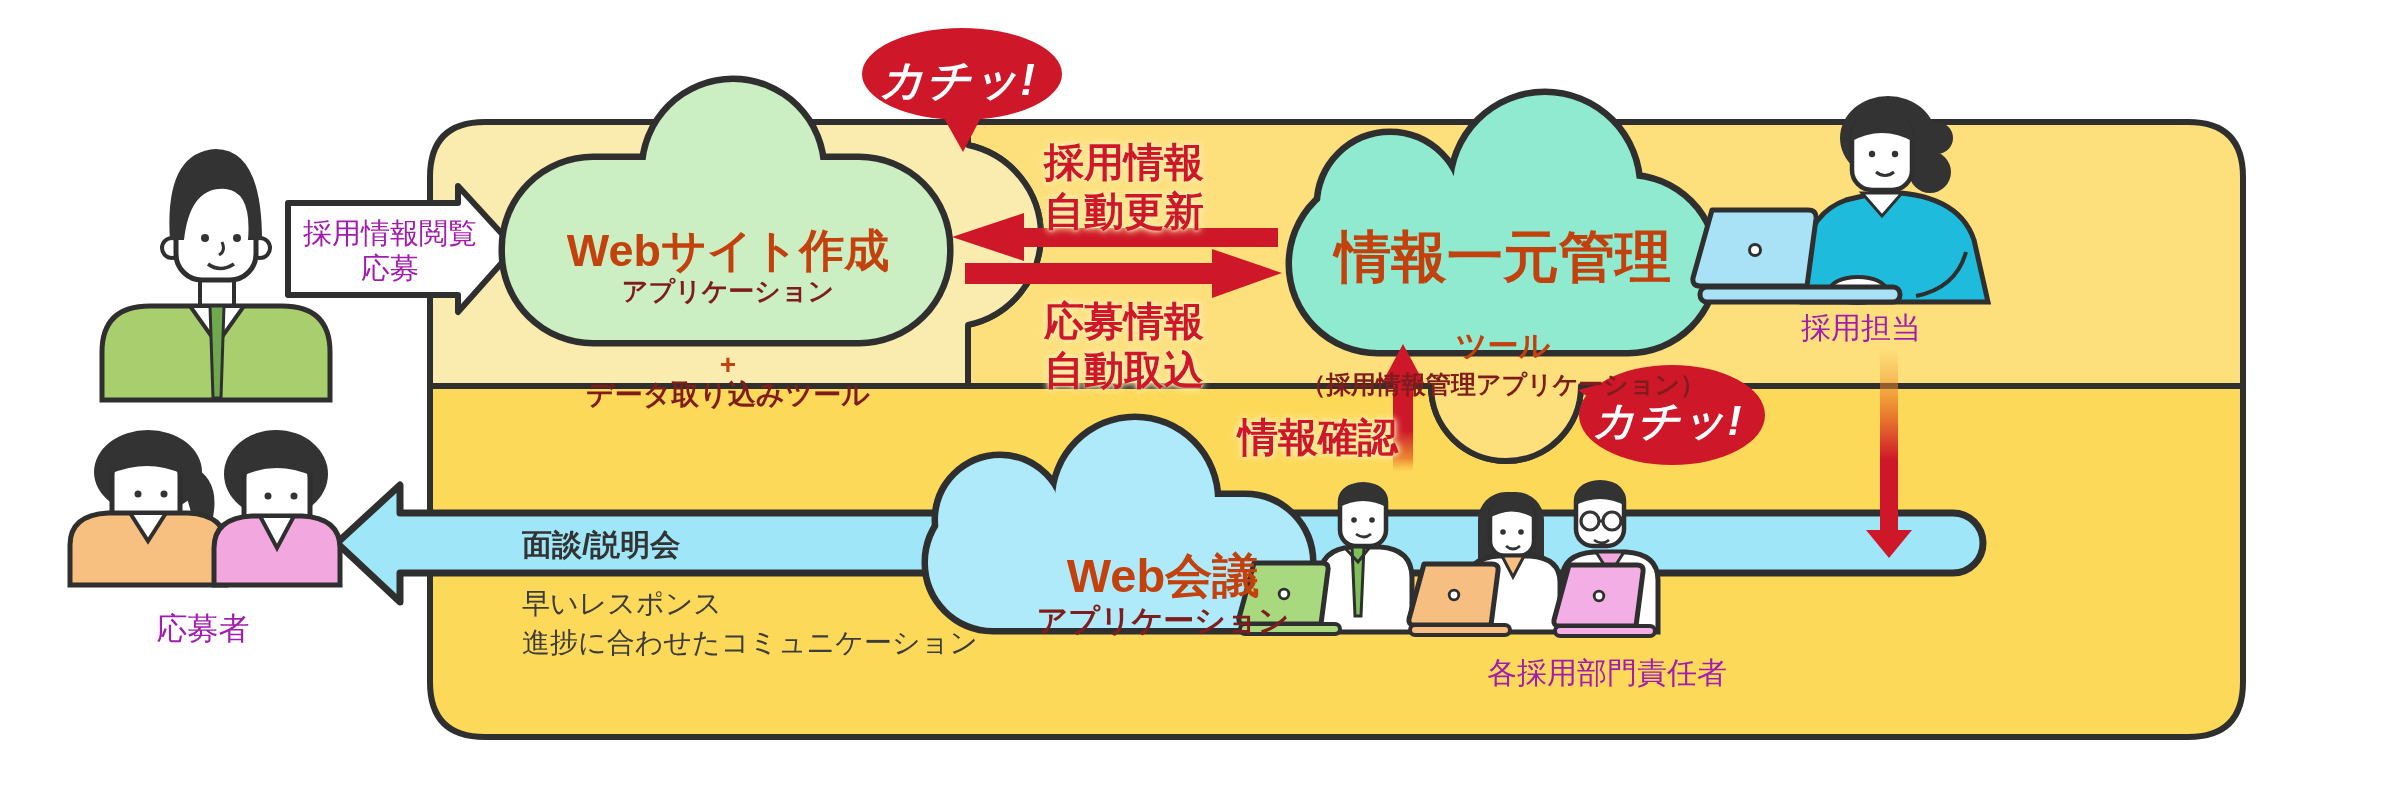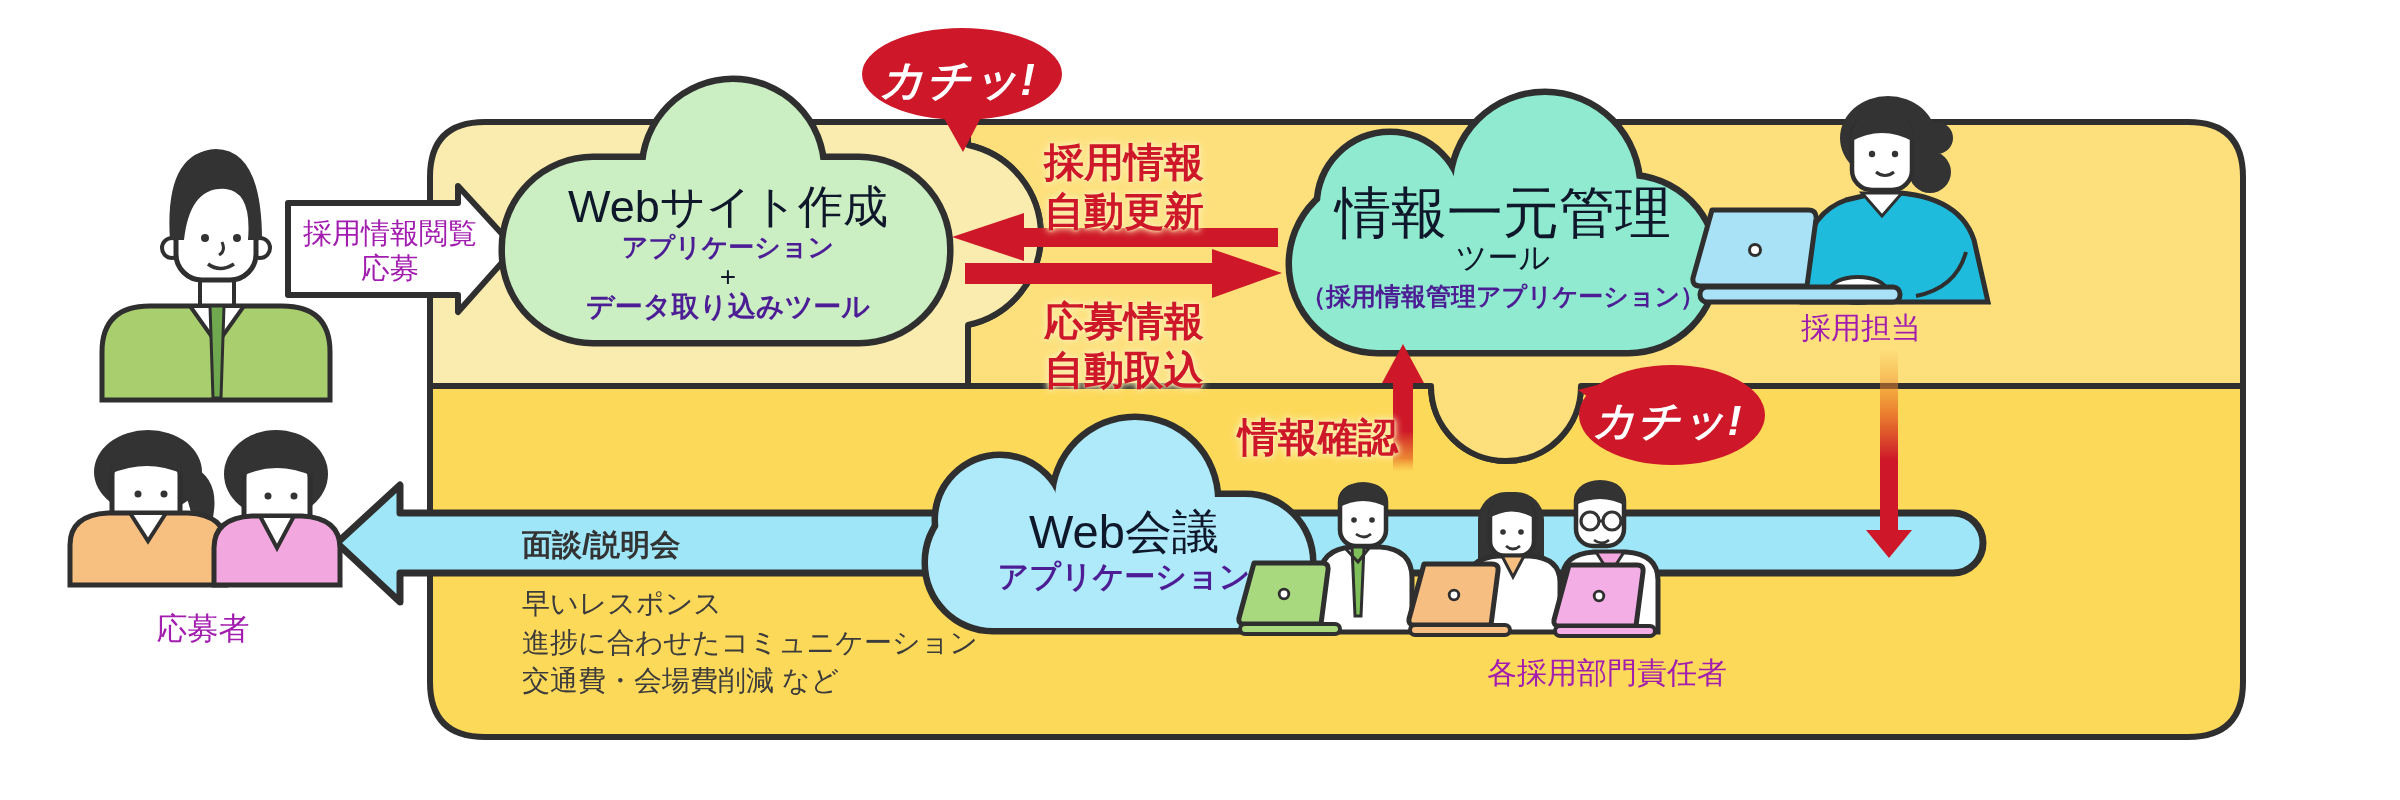"Webサイト作成" .cloud-title { color: #0f172a -> #c2410c; font-weight: 400 -> 700; margin-top: none -> 44px }
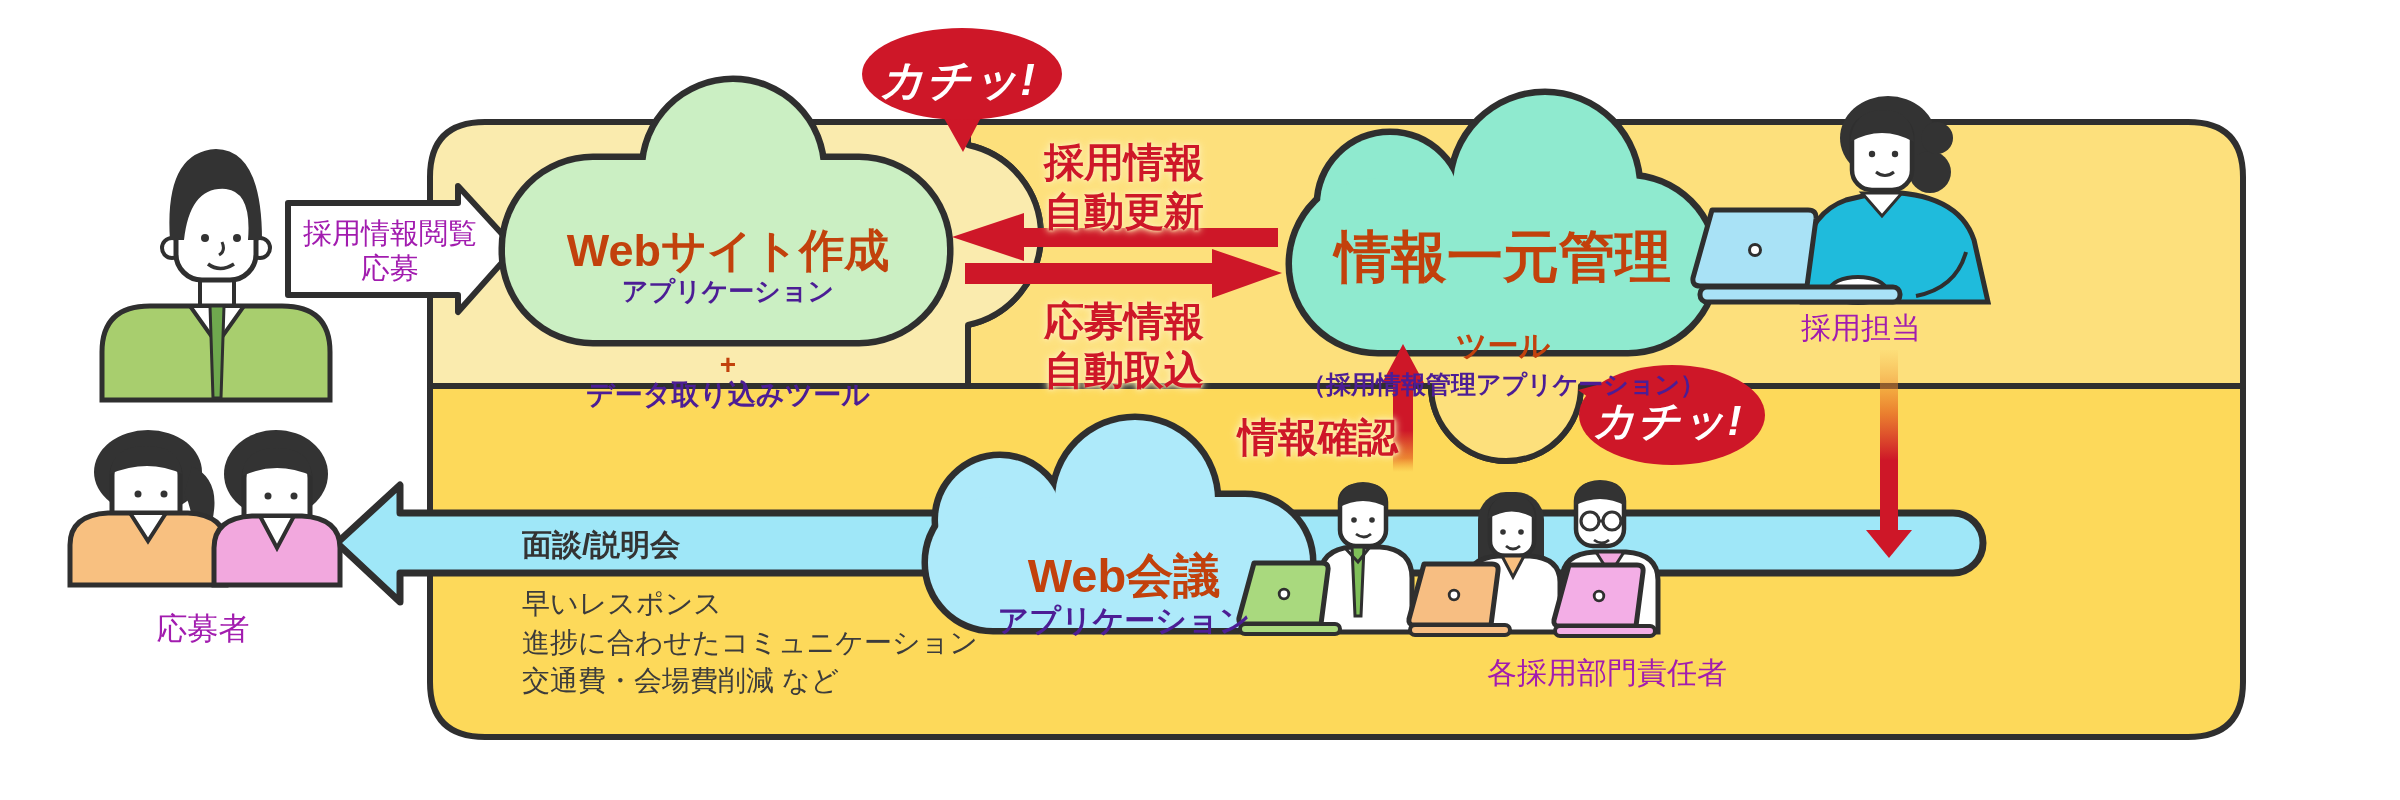"アプリケーション" .cloud-sub { color: #4c1d95 -> #7f1d1d }
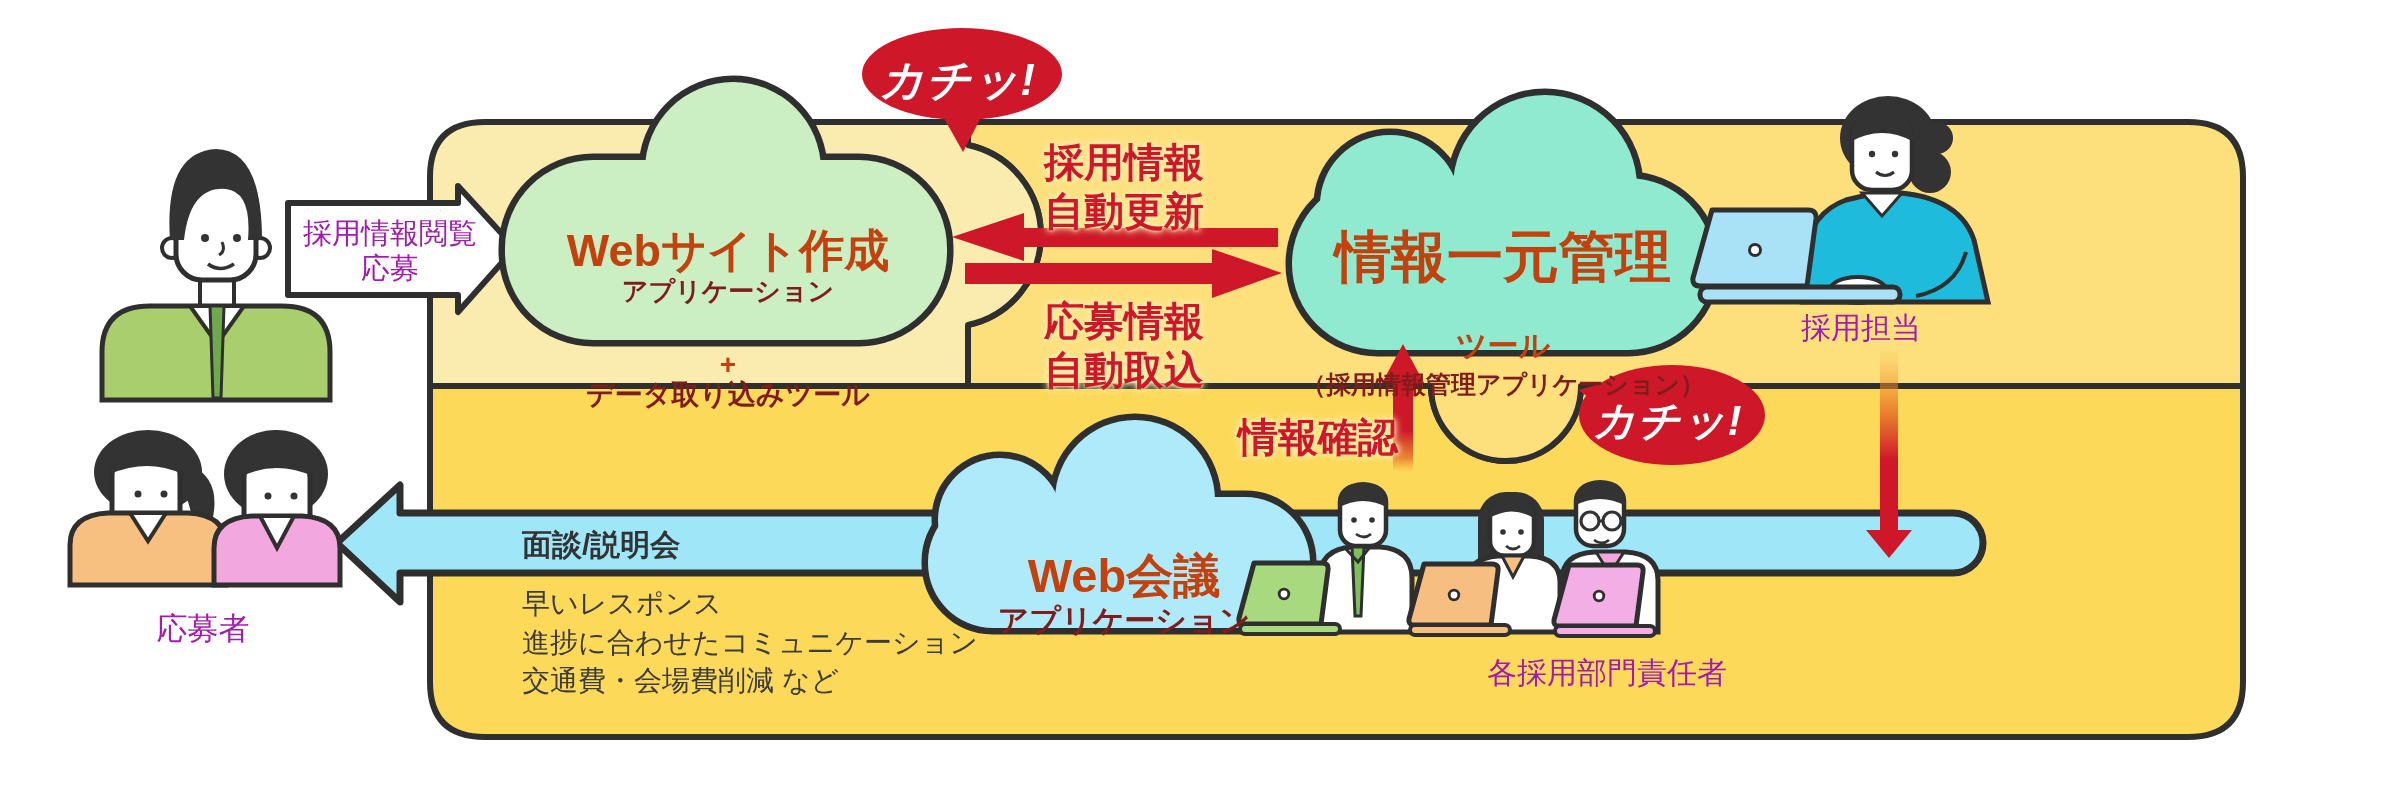"Web会議" div.t { left: 1124px -> 1163px }
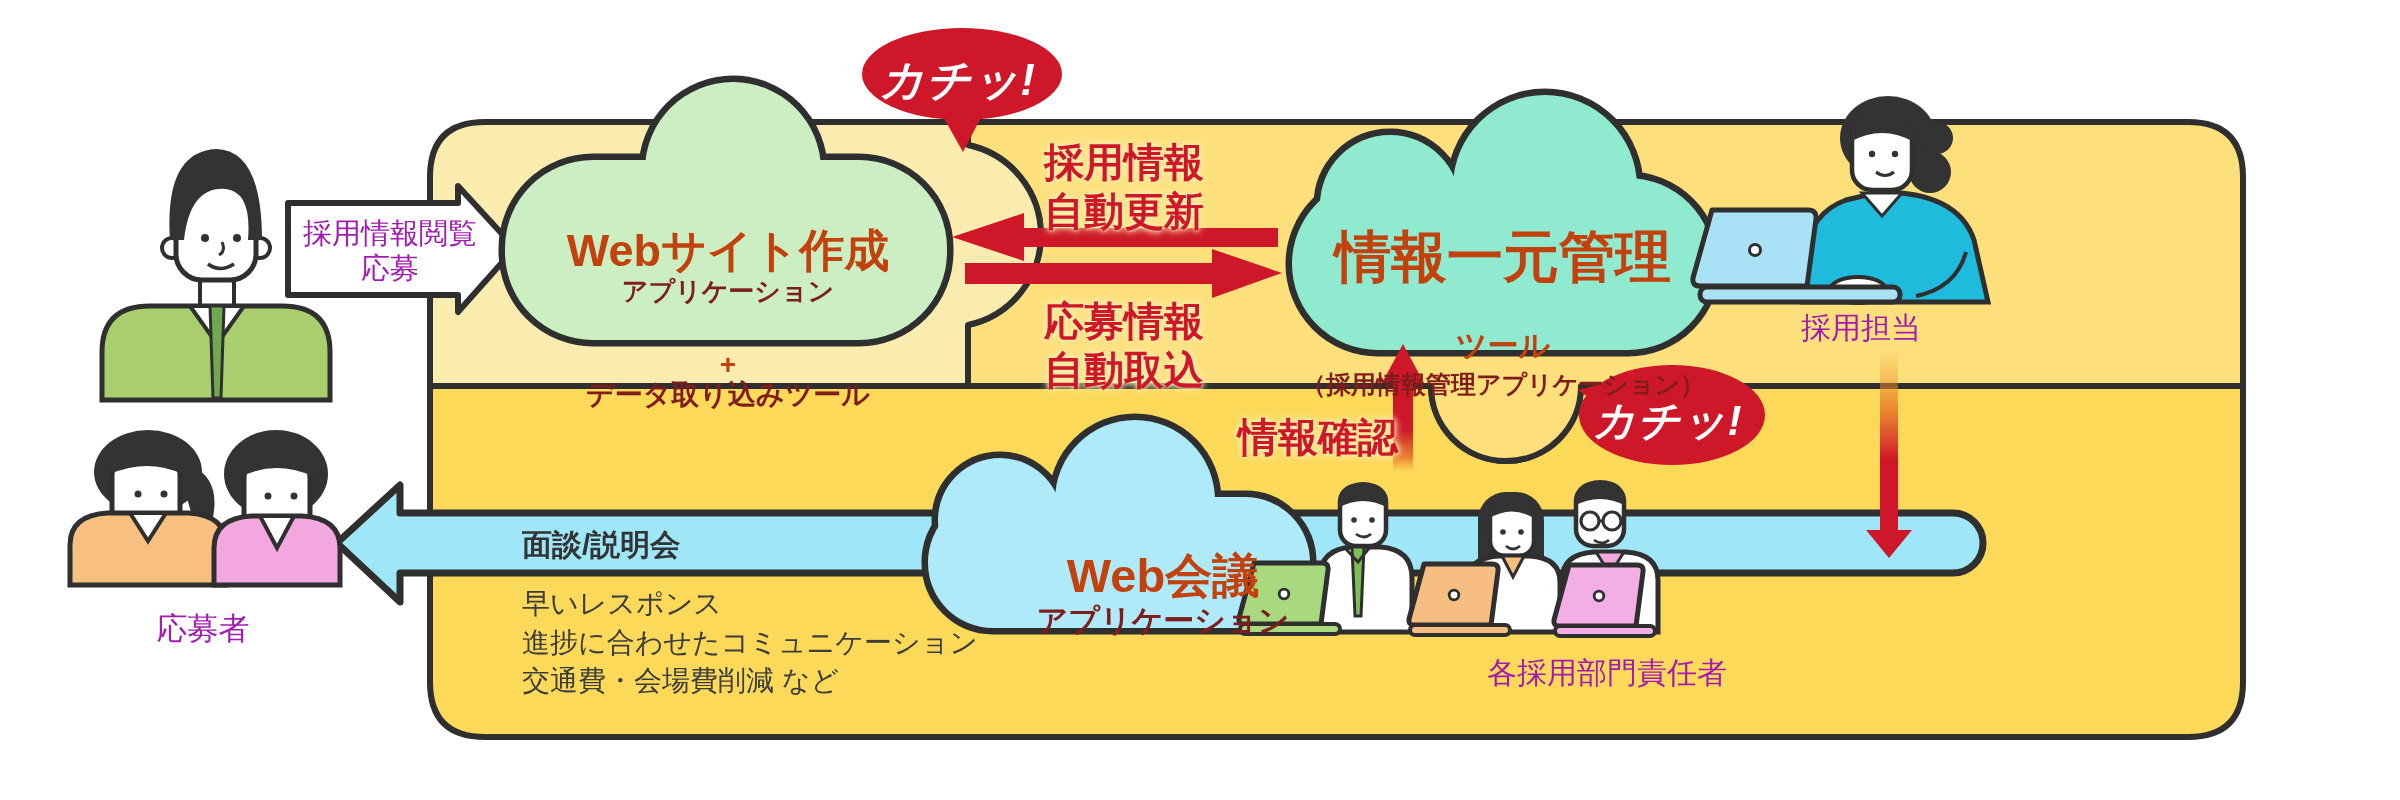"交通費・会場費削減 など" div { html: <div>交通費・会場費削減 など</div> -> none }
